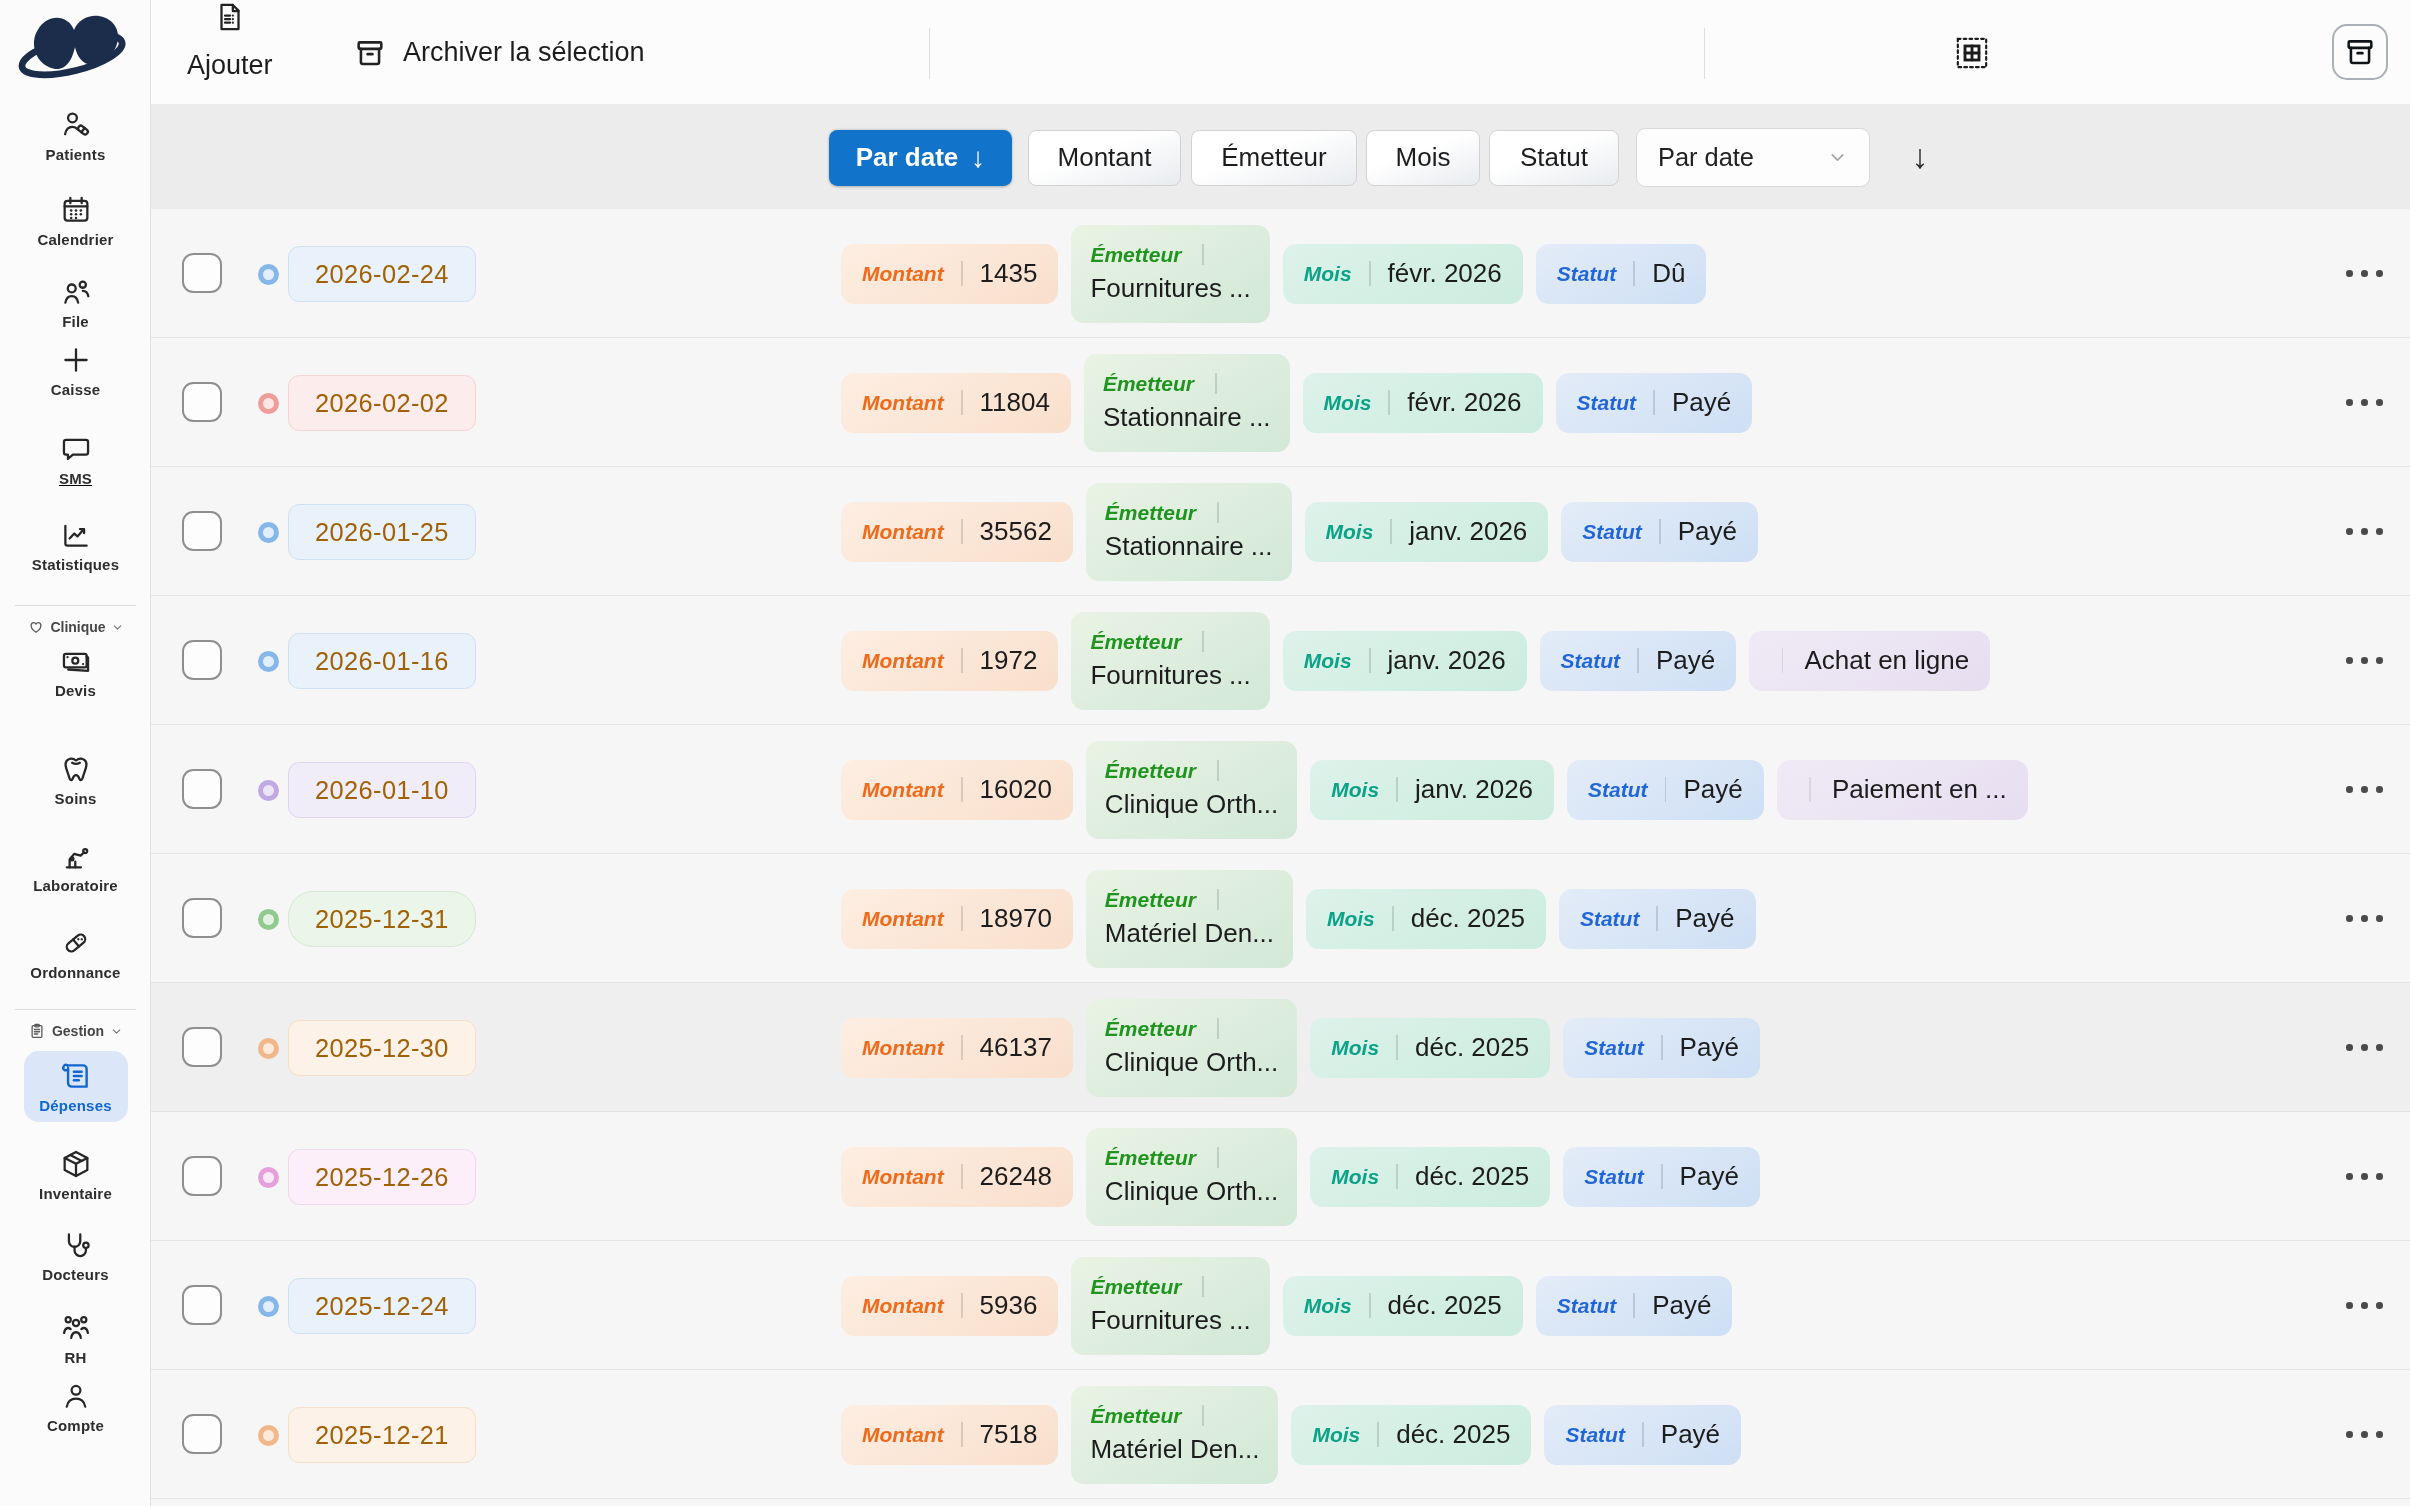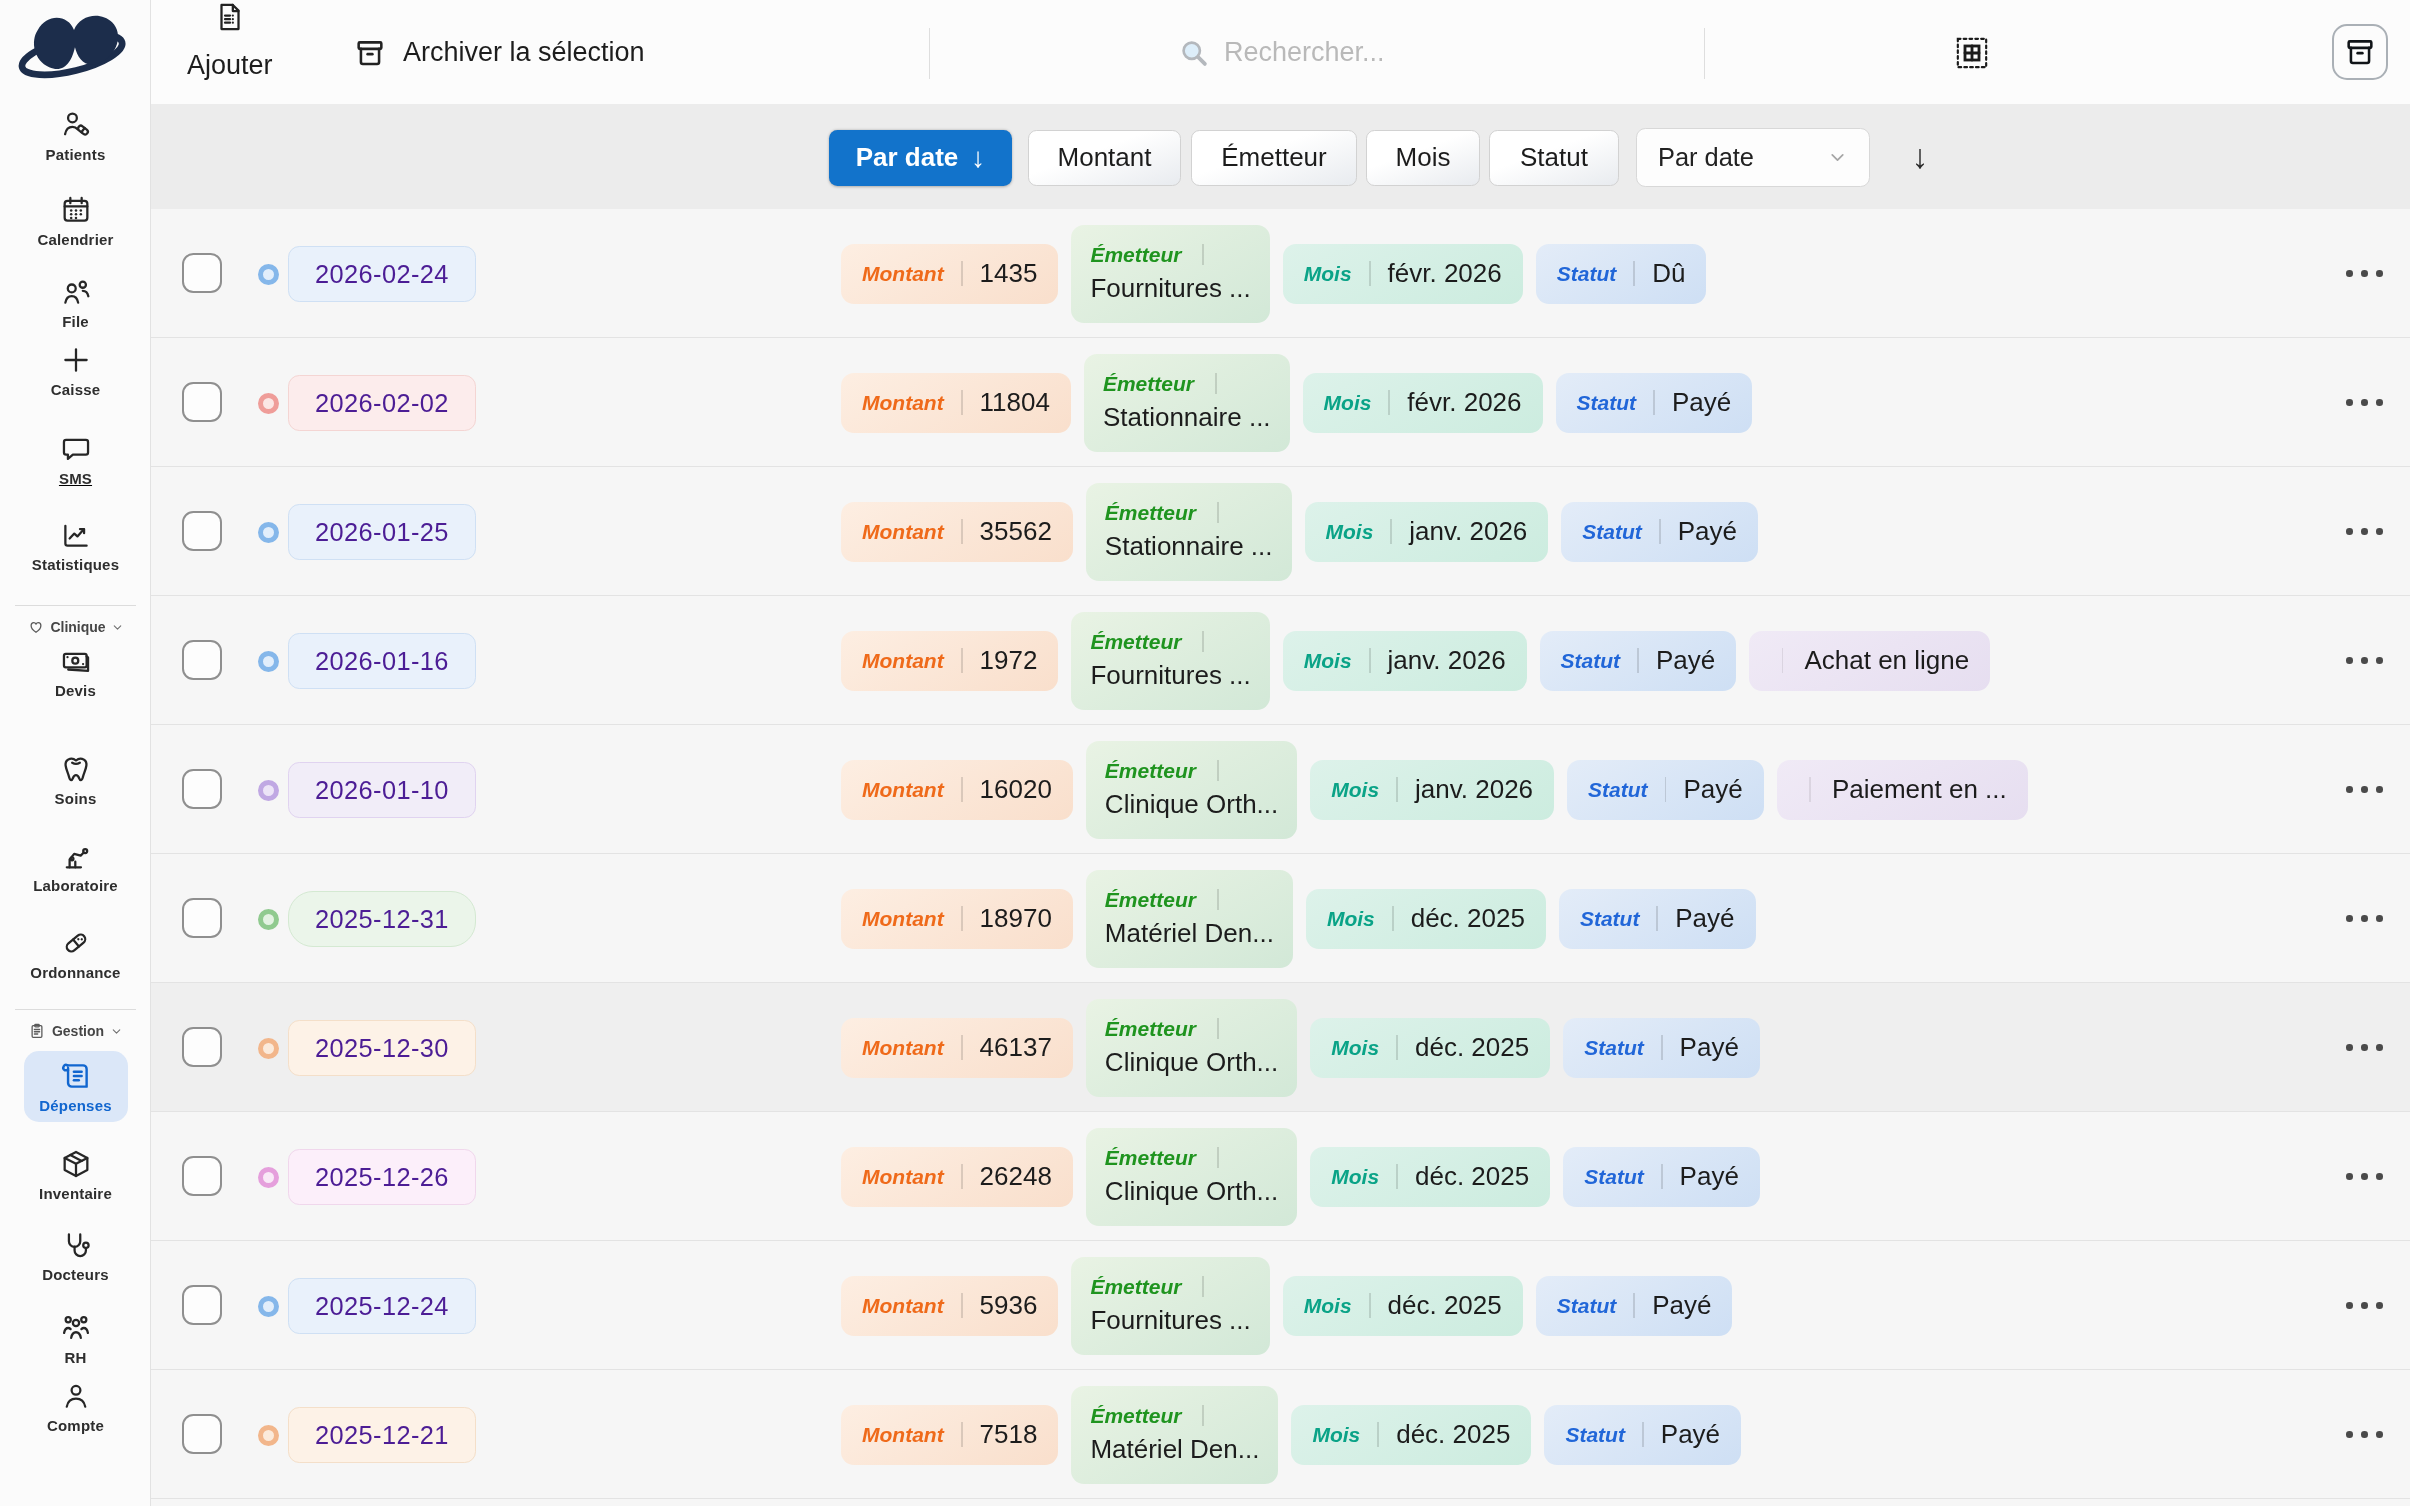"Rechercher..." div.search { html: <div> <span> <svg> <circle></circle> <line></line> </svg> </span> <input> </div> -> none }
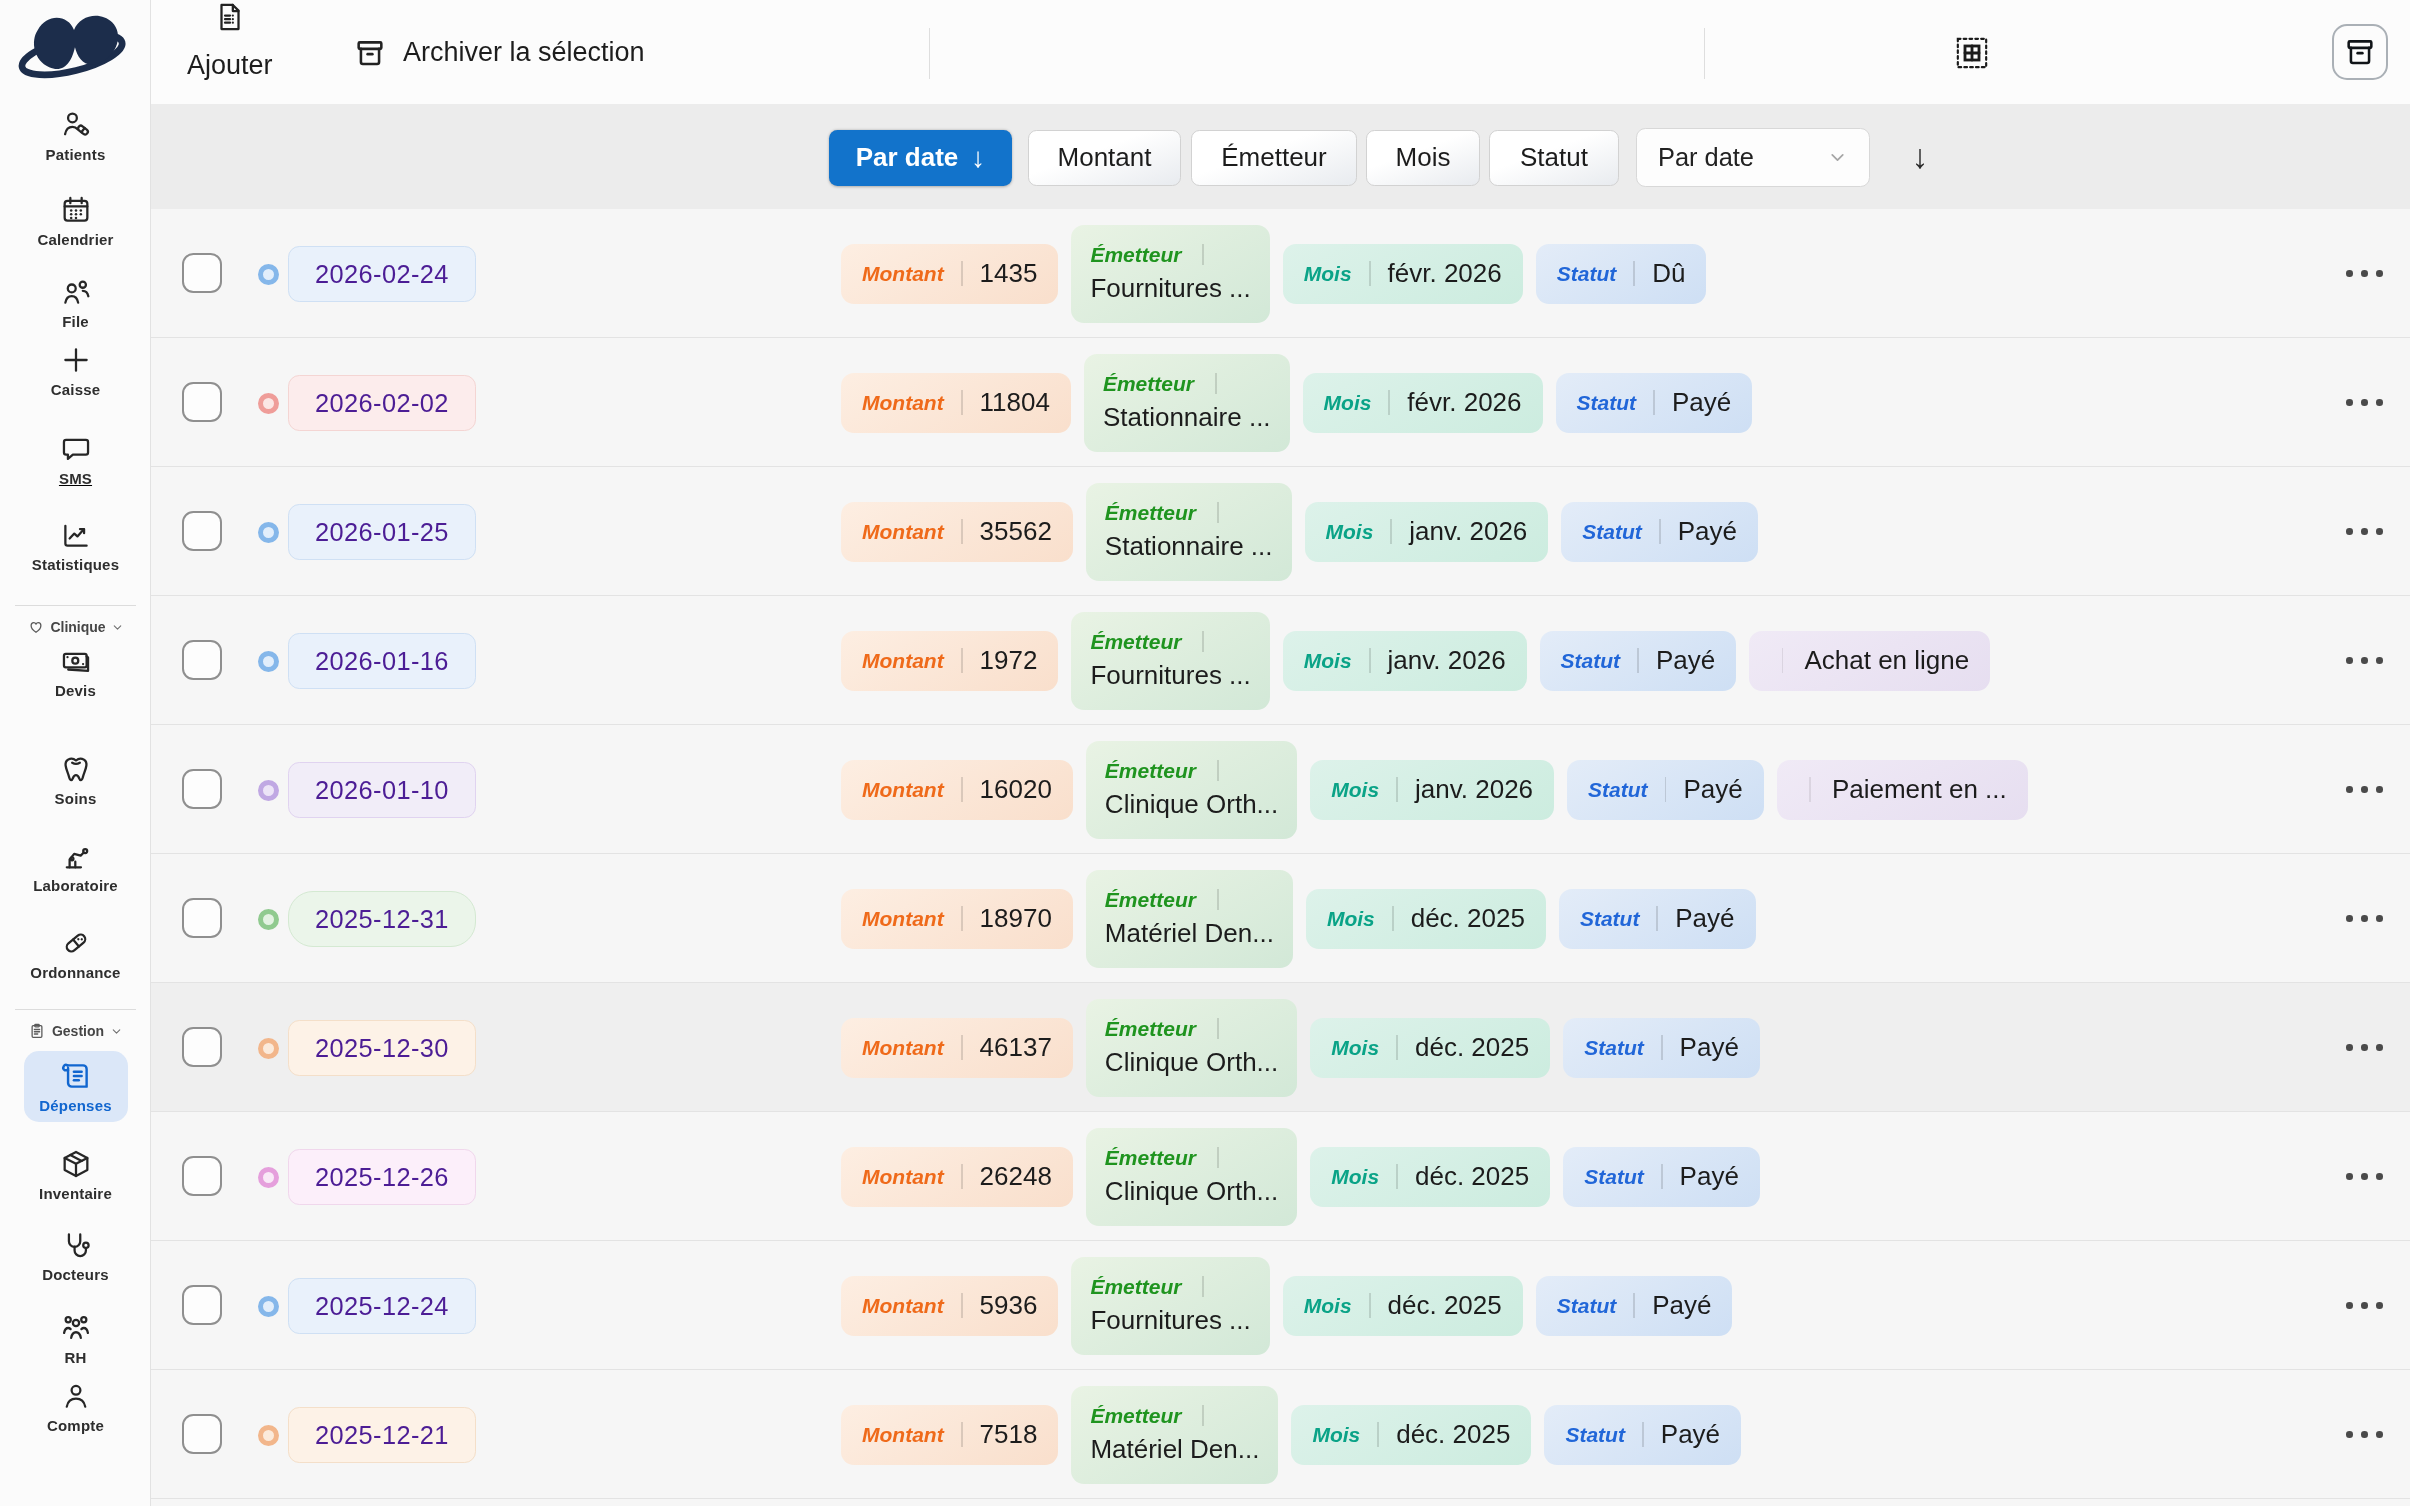"2026-02-24" .date-chip { color: #4c1d95 -> #a16207 }
